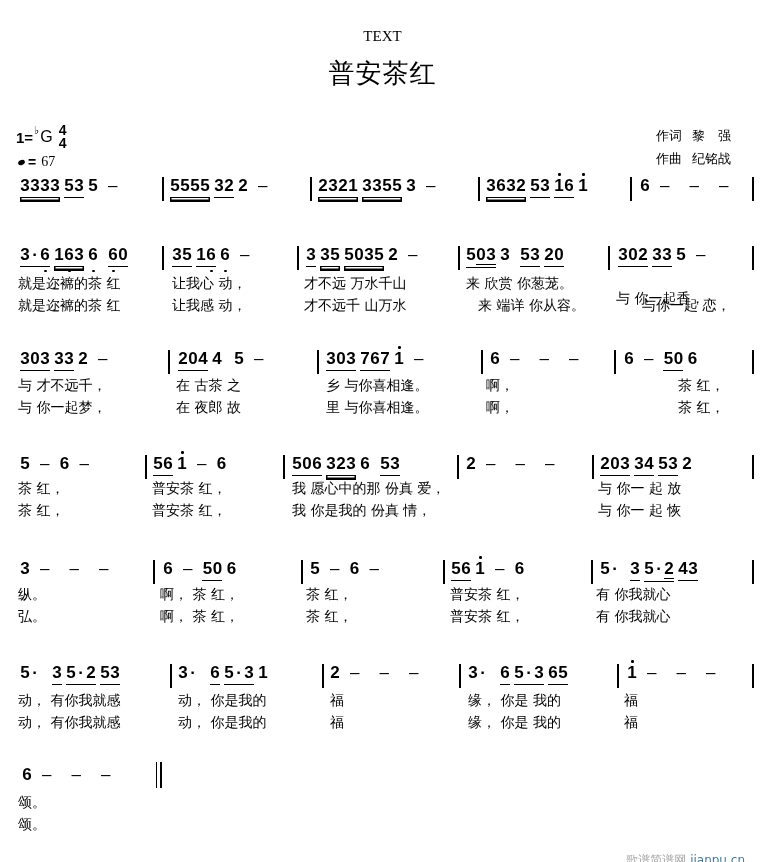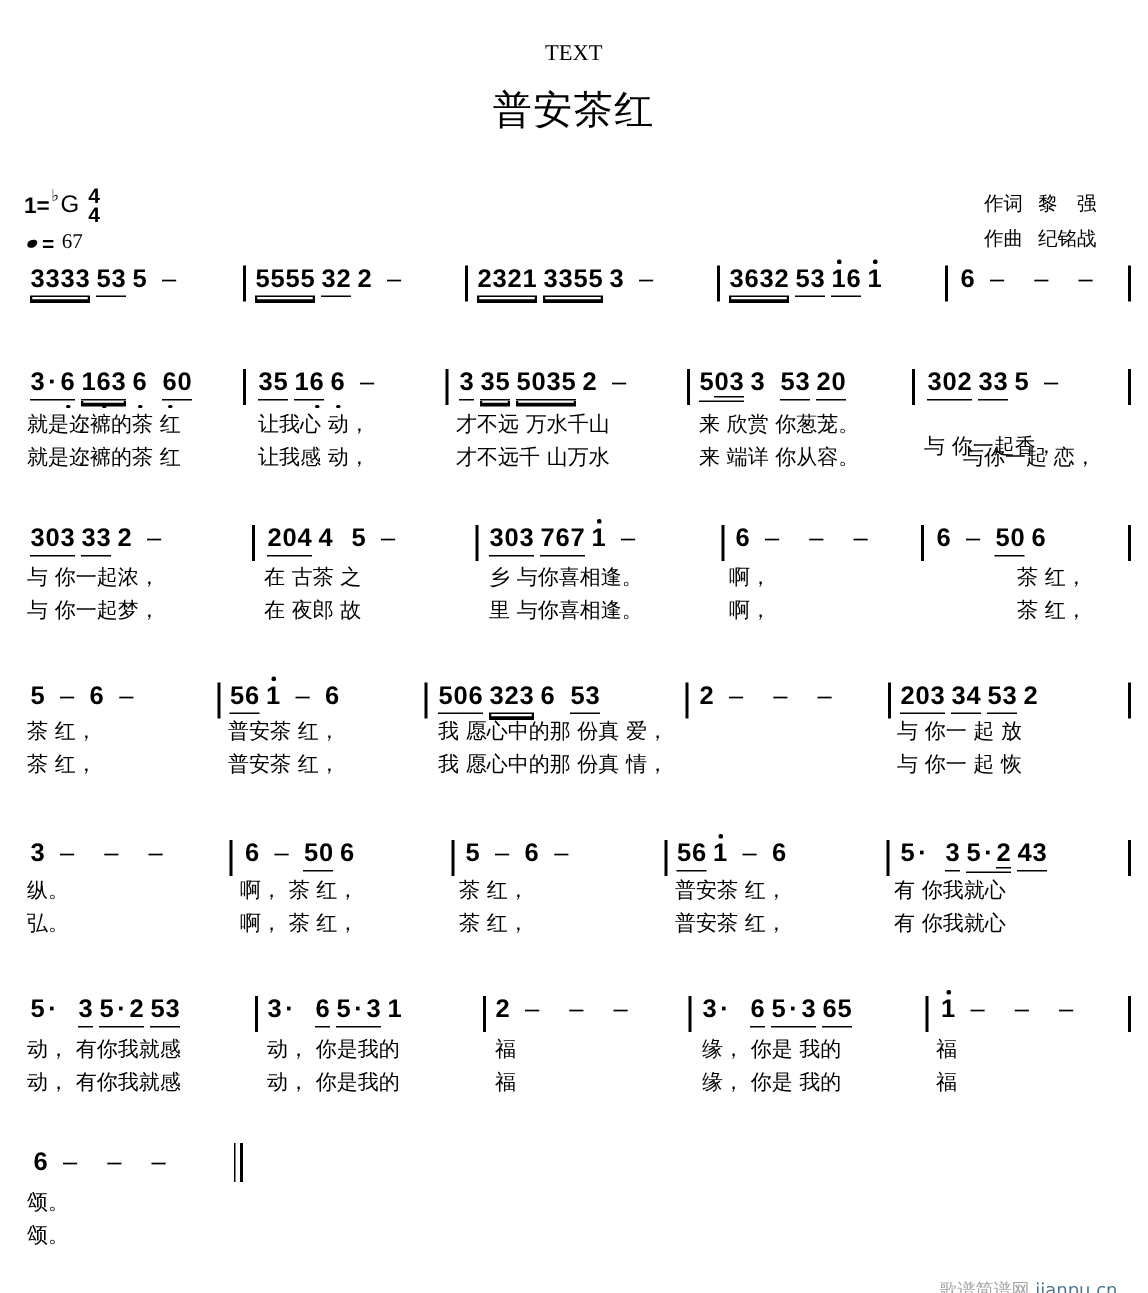"来 端详 你从容。" div.lyr { left: 466px -> 478px }
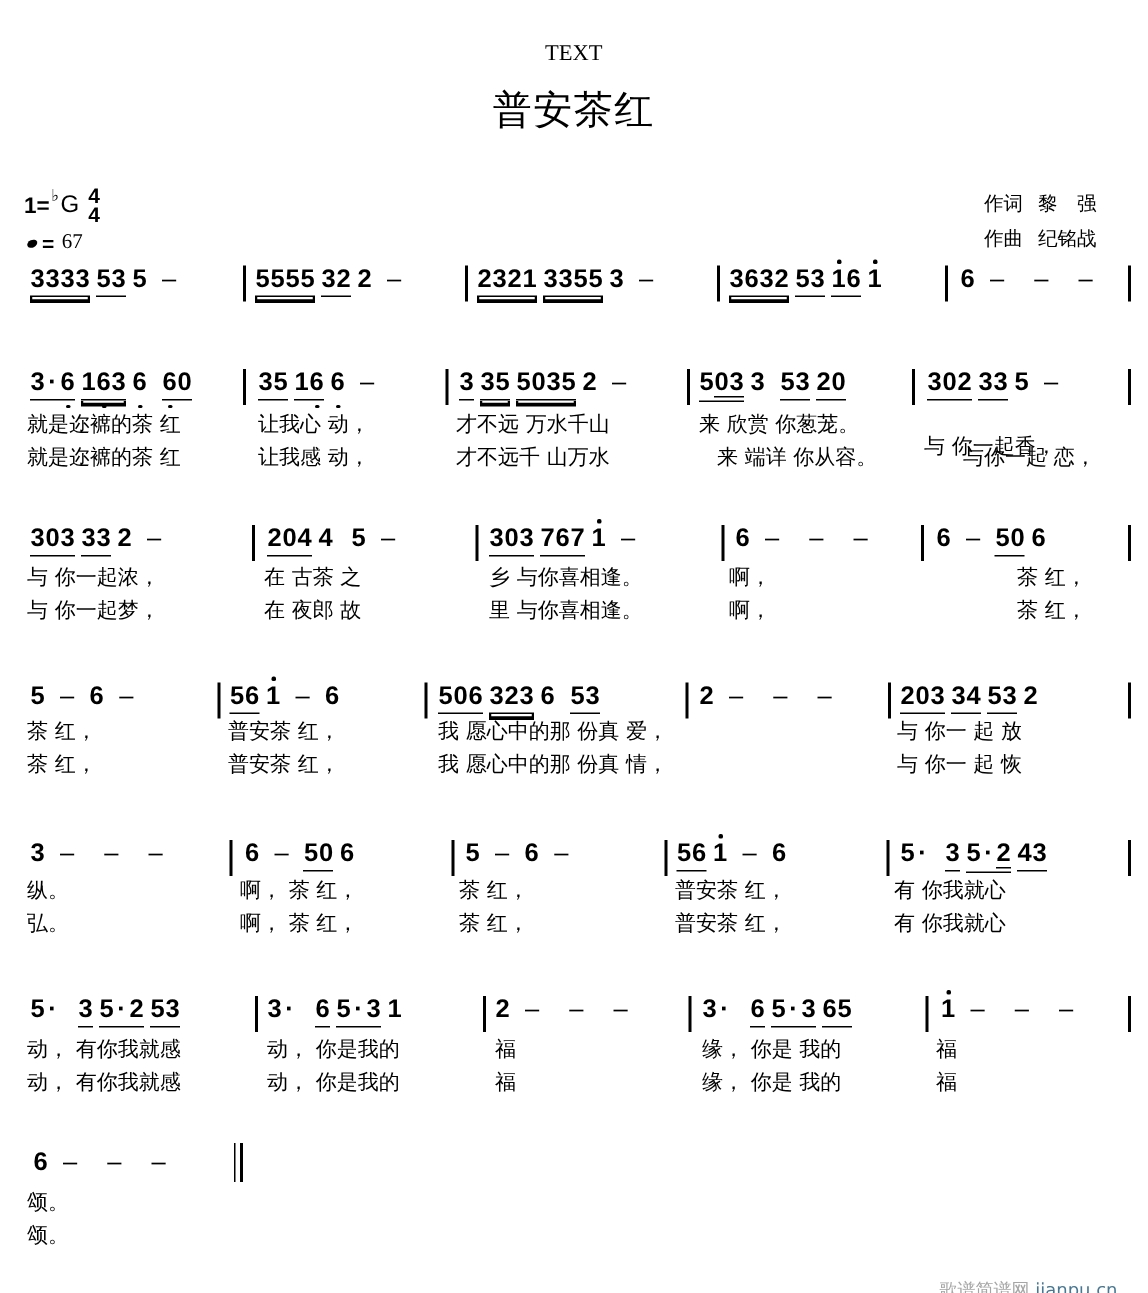"与 你一起浓，" div.lyr { text: 你一起浓 -> 才不远千 }
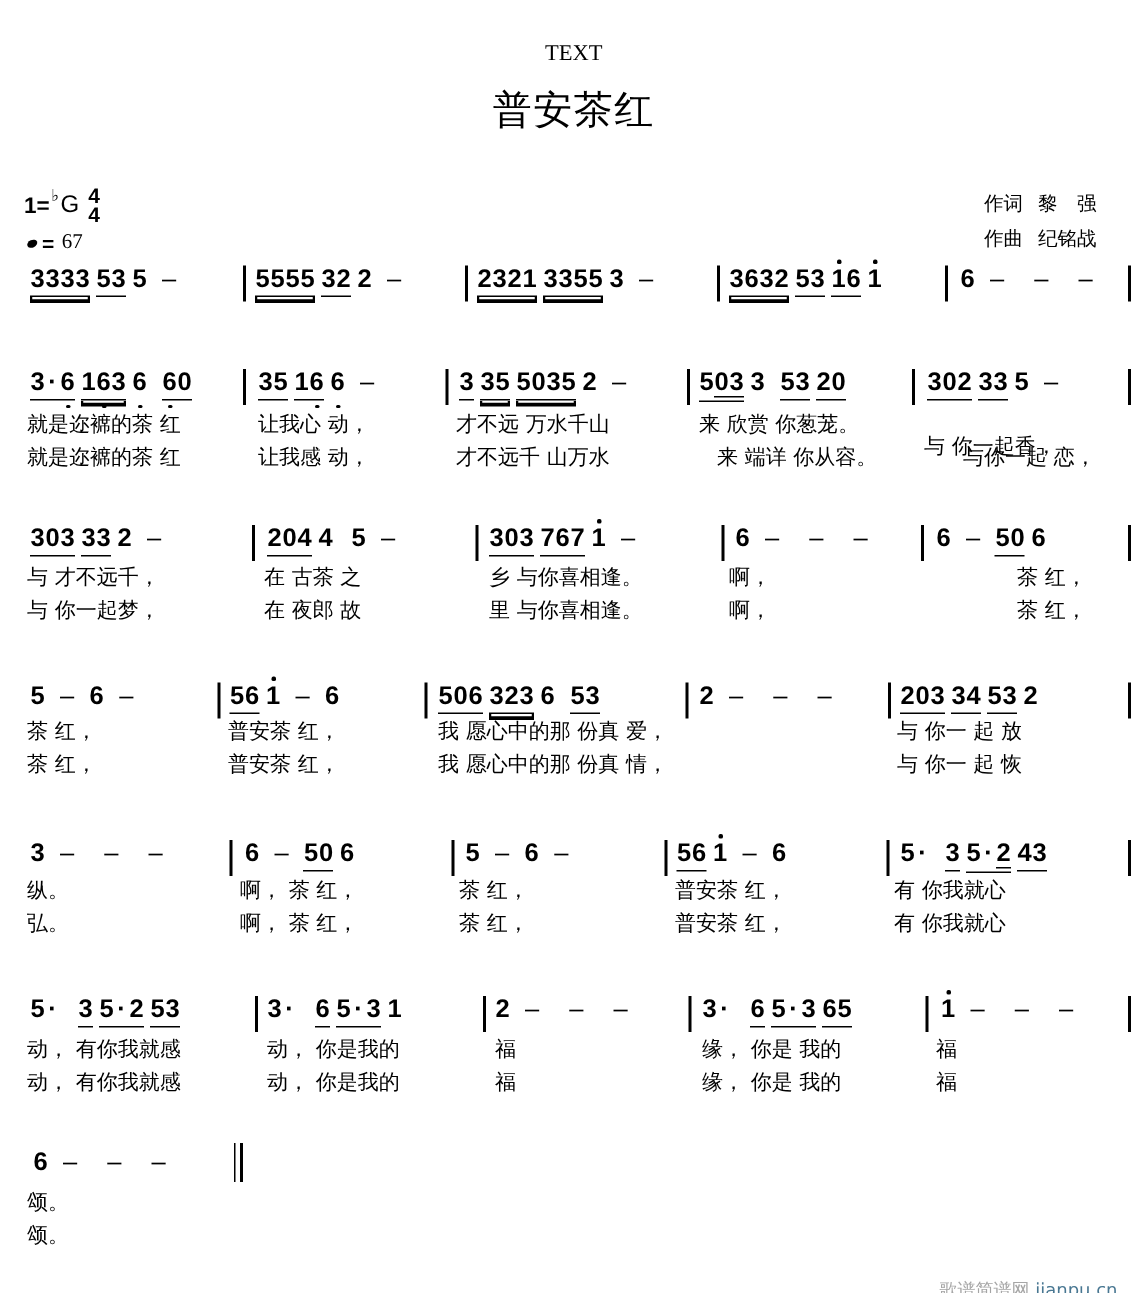"我 愿心中的那 份真 情，" div.lyr { text: 愿心中的那 -> 你是我的 }
